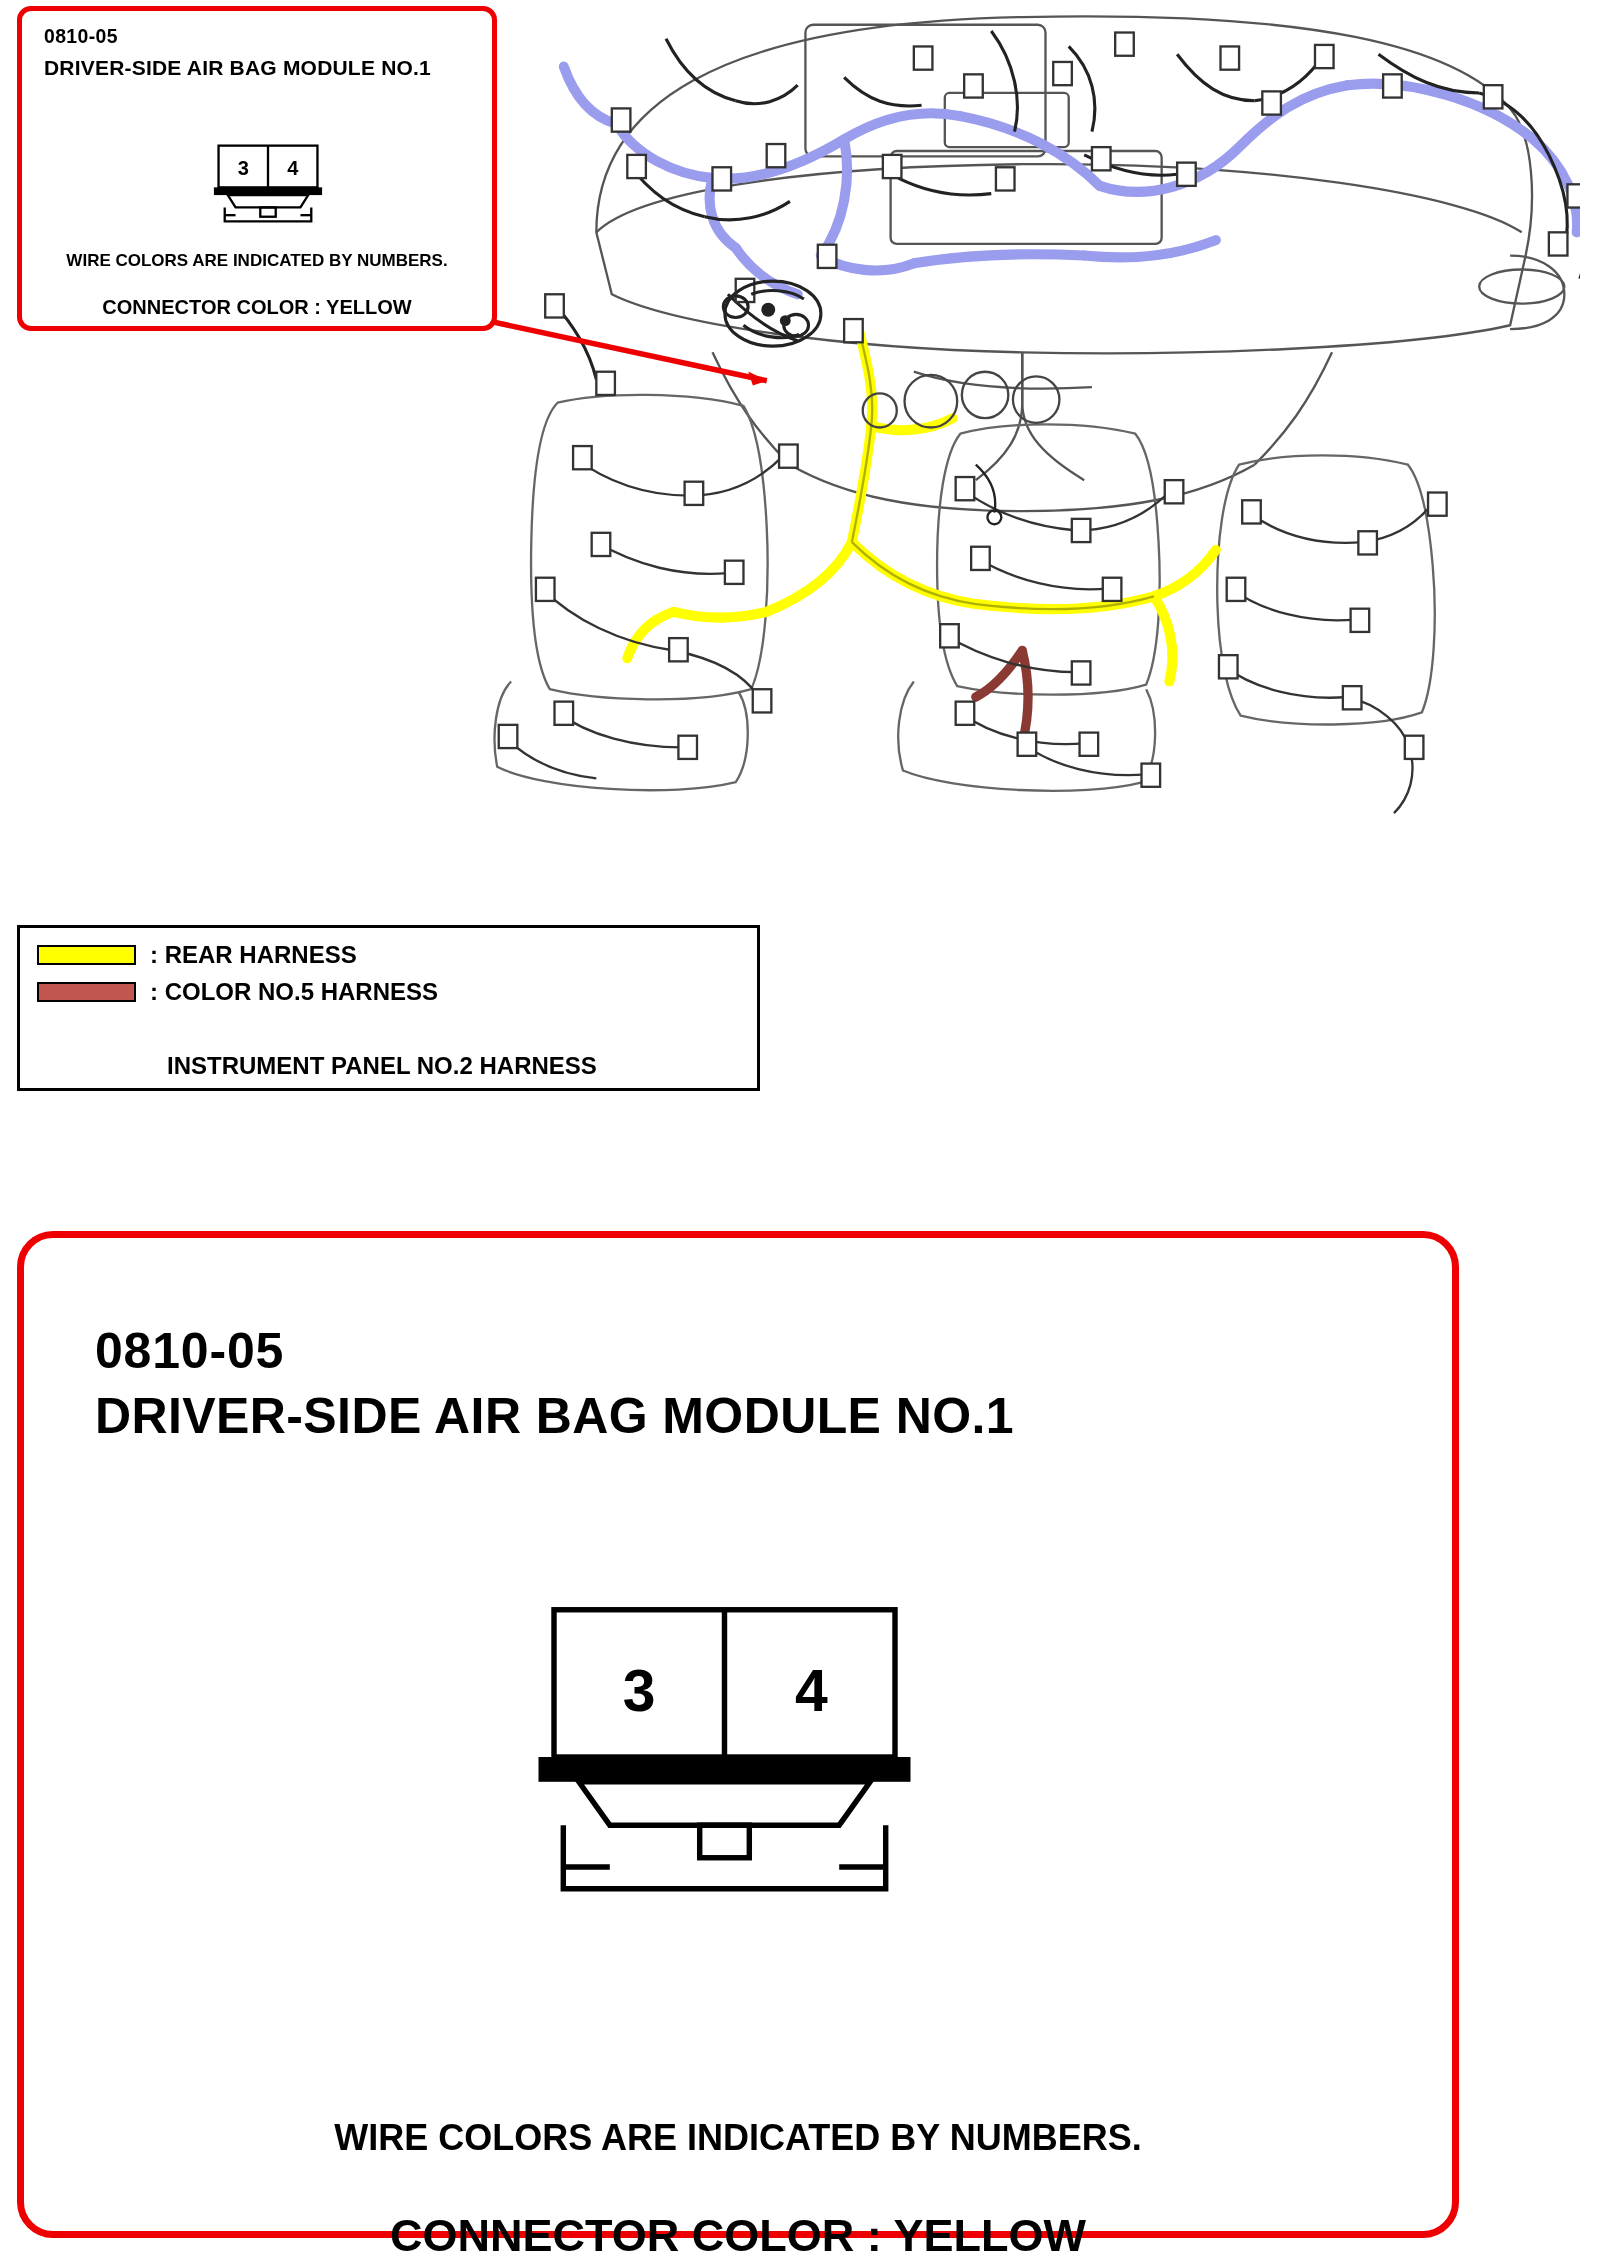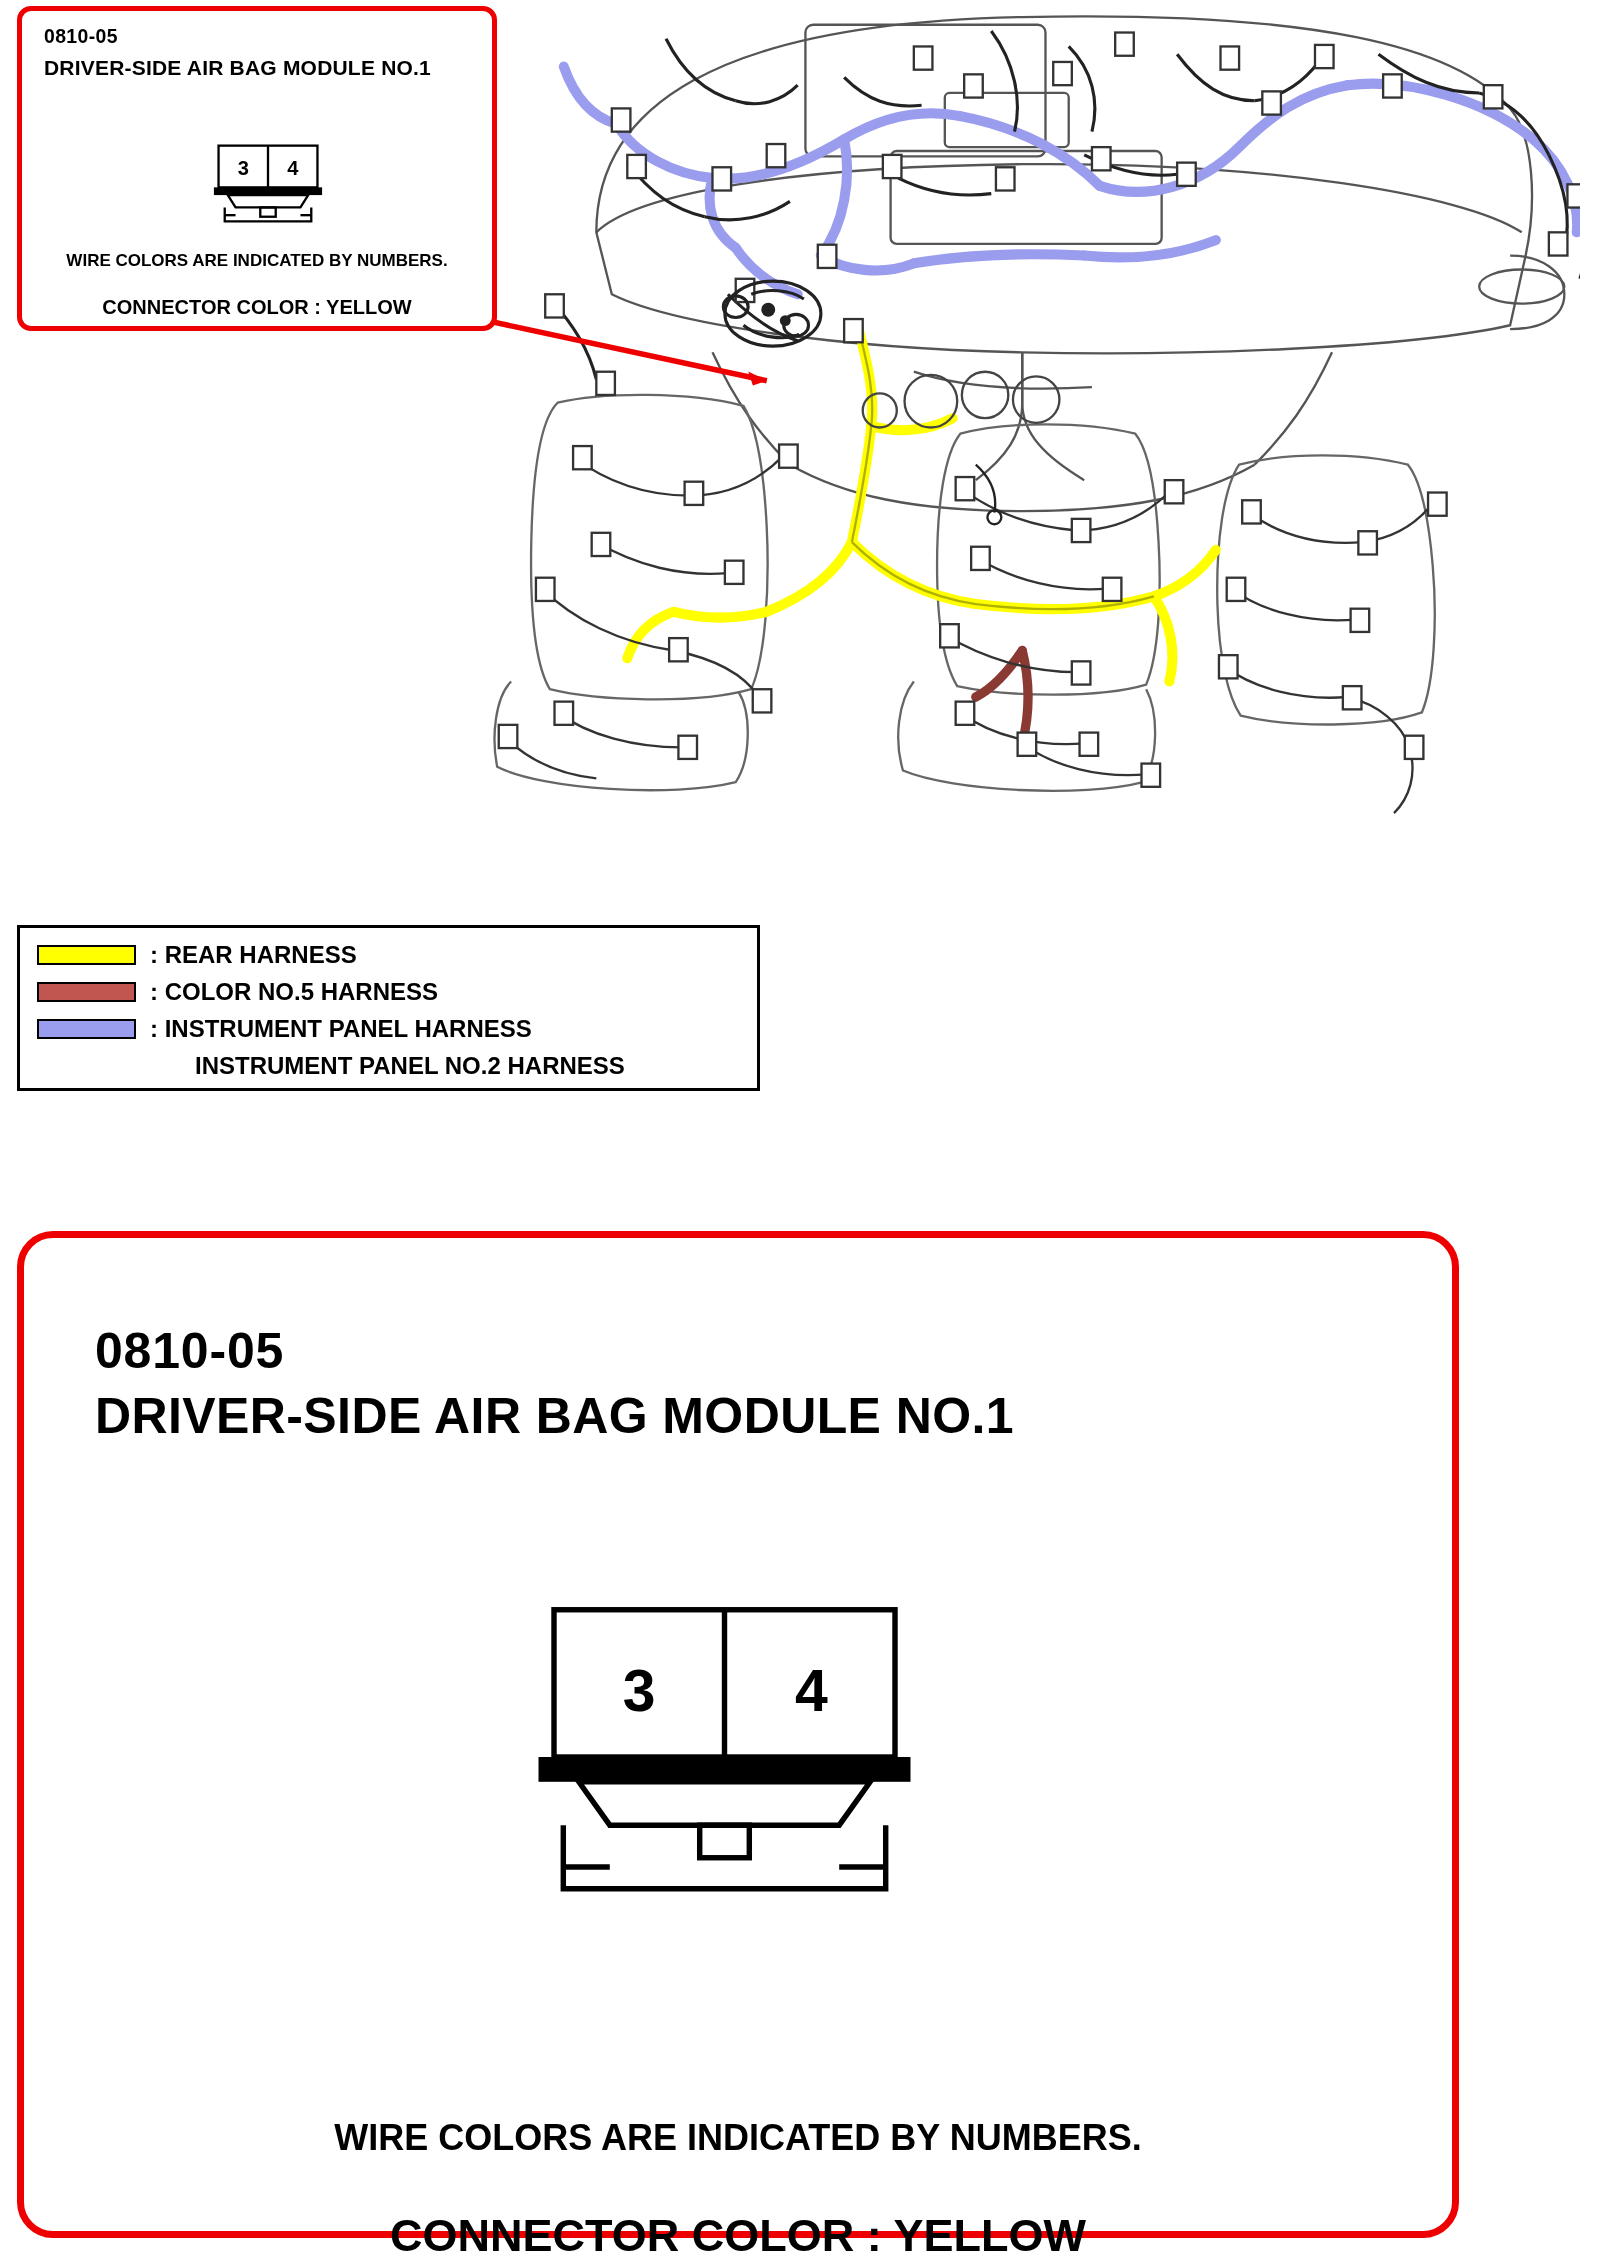": INSTRUMENT PANEL HARNESS" div.legend-row { html: <div> <span></span> <span>: INSTRUMENT PANEL HARNESS</span> </div> -> none }
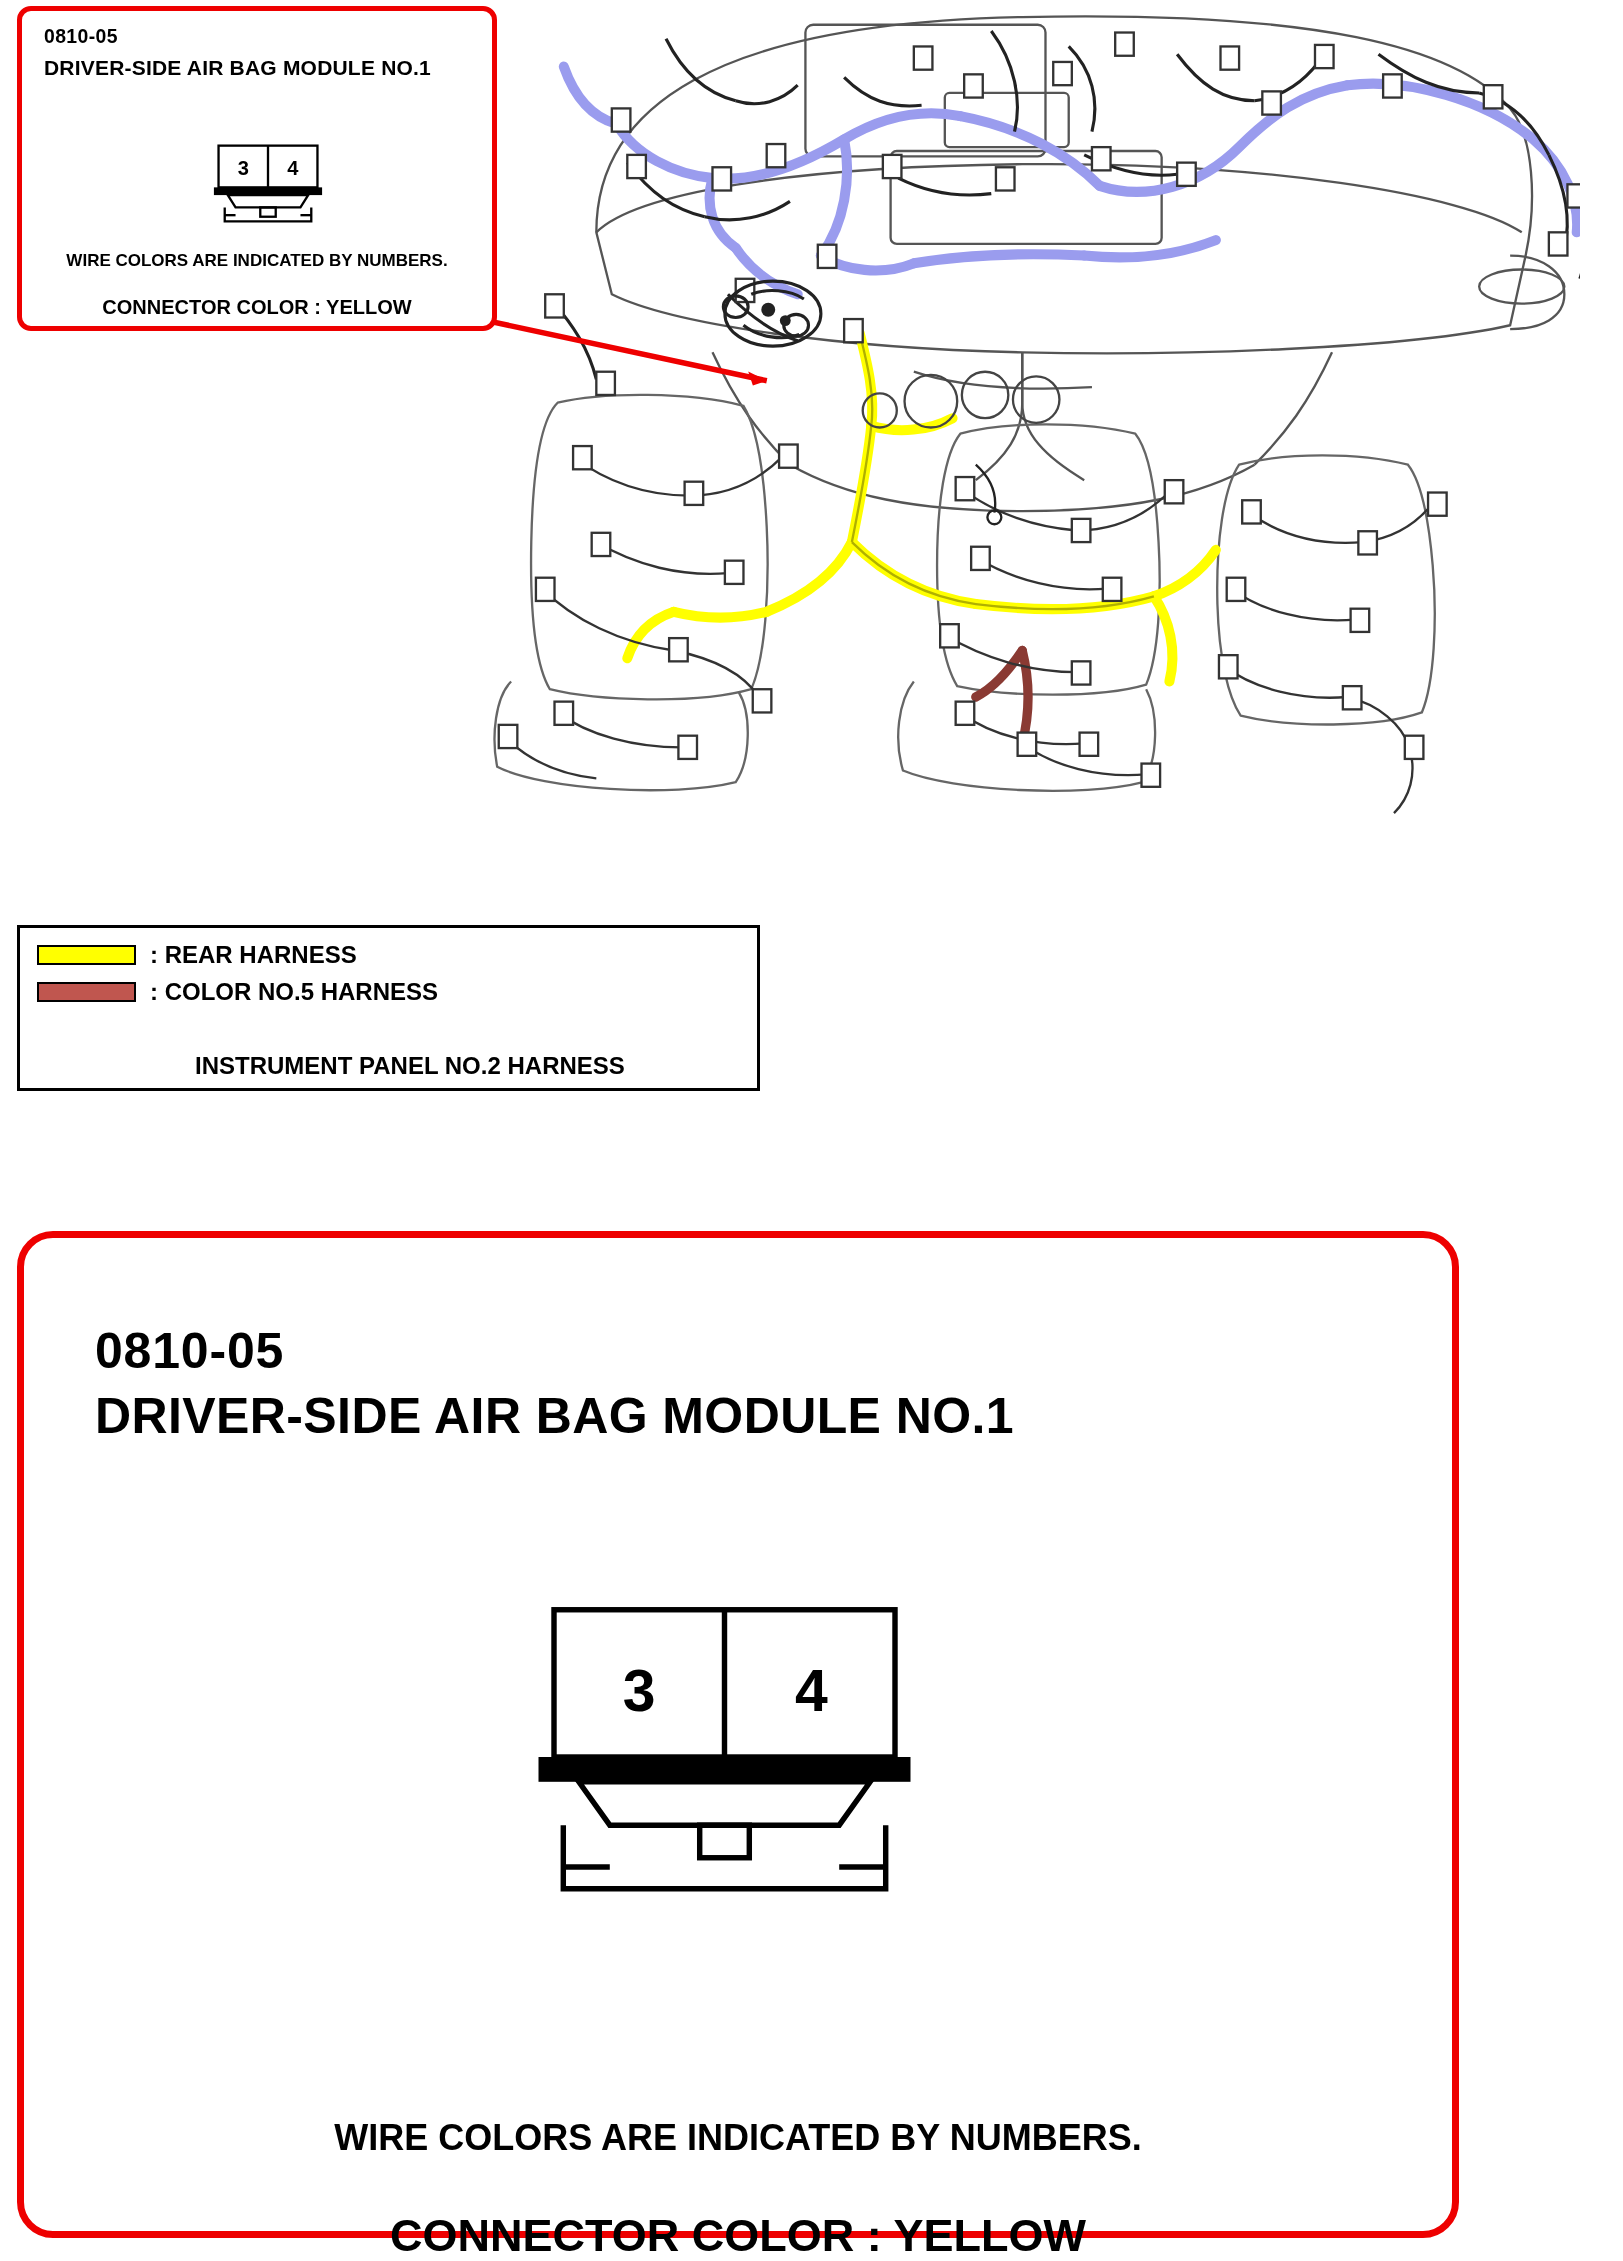"INSTRUMENT PANEL NO.2 HARNESS" .legend-sub { margin-left: 28px -> none }
